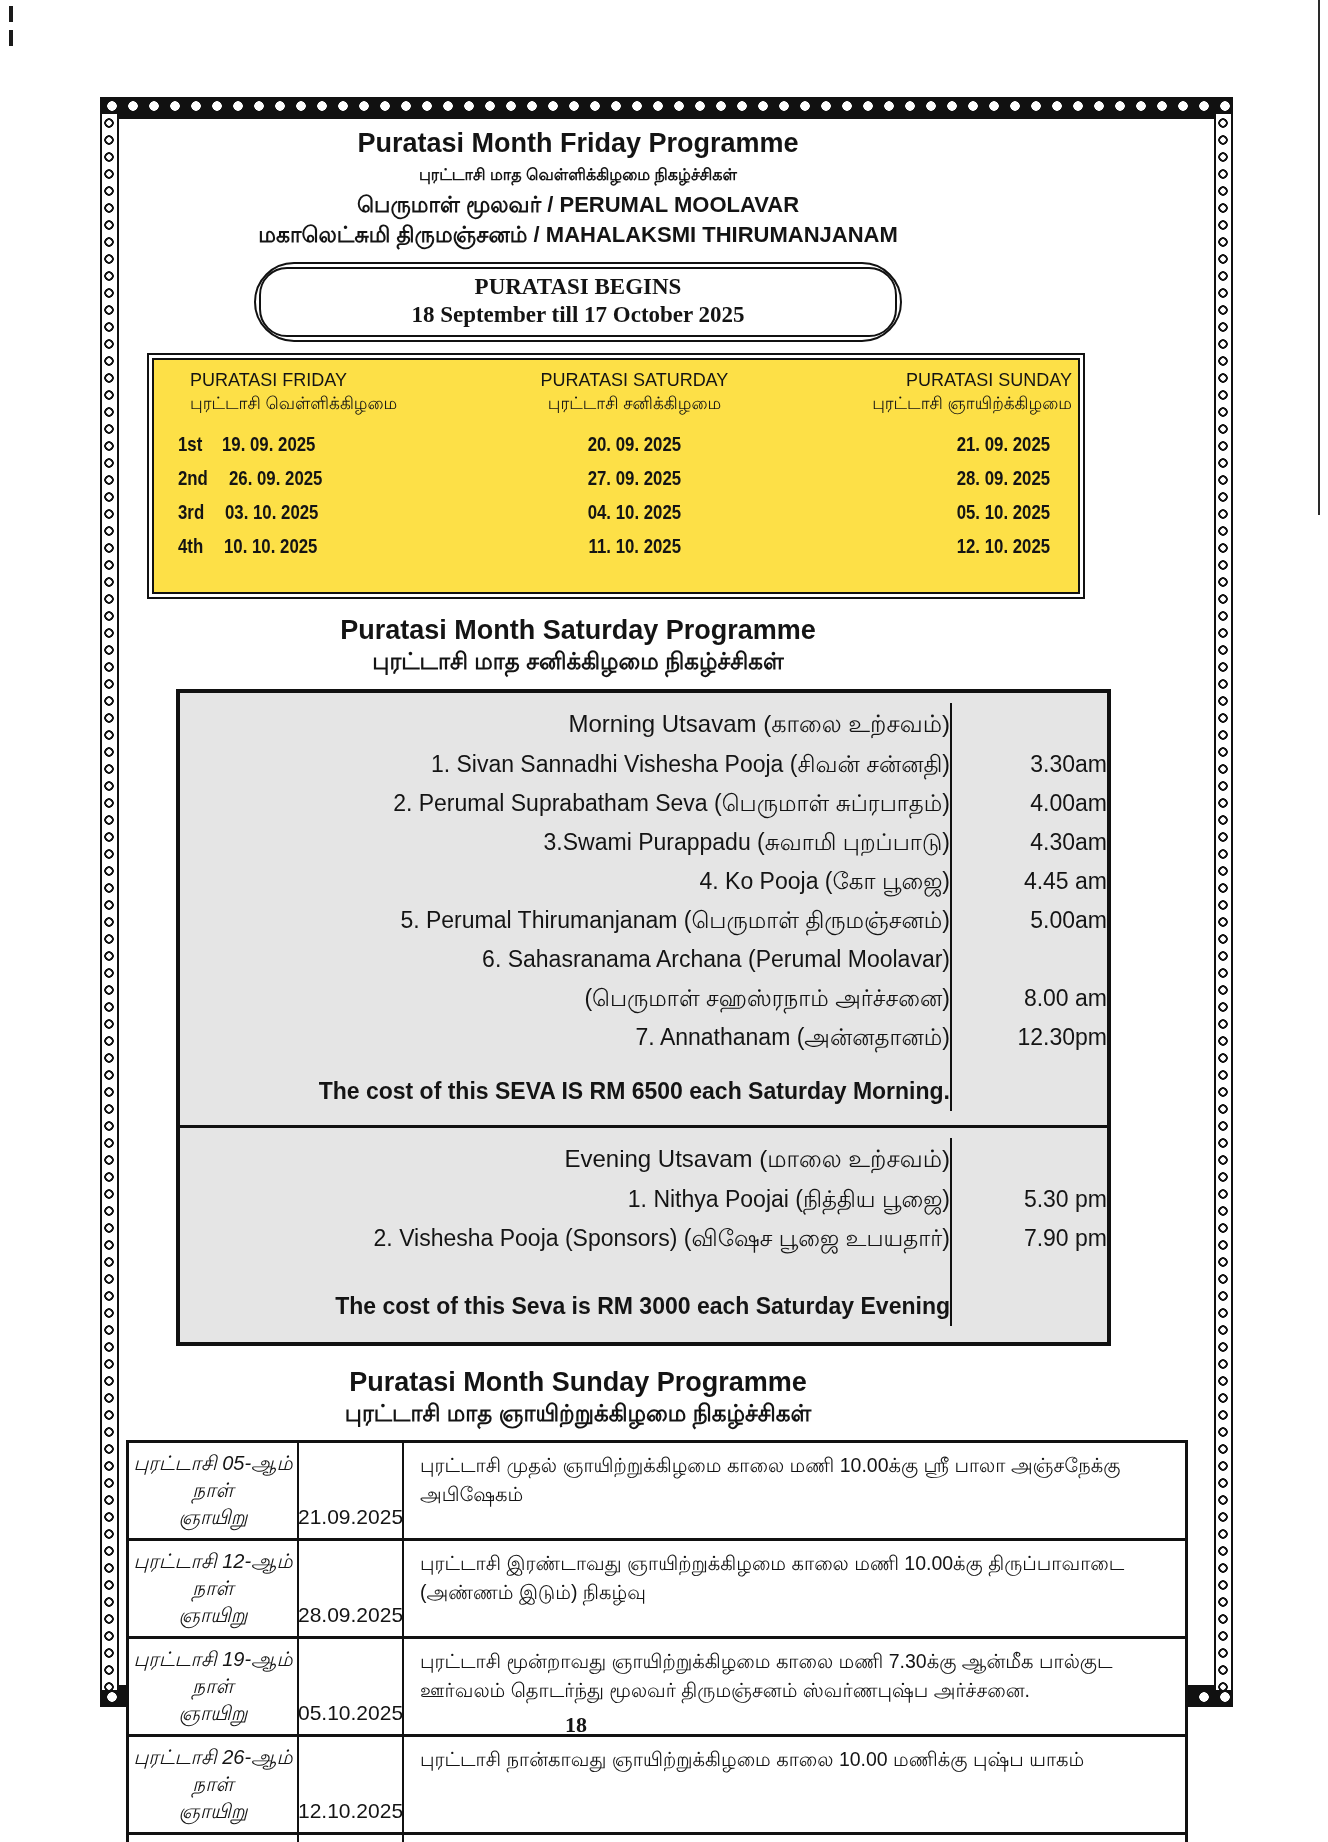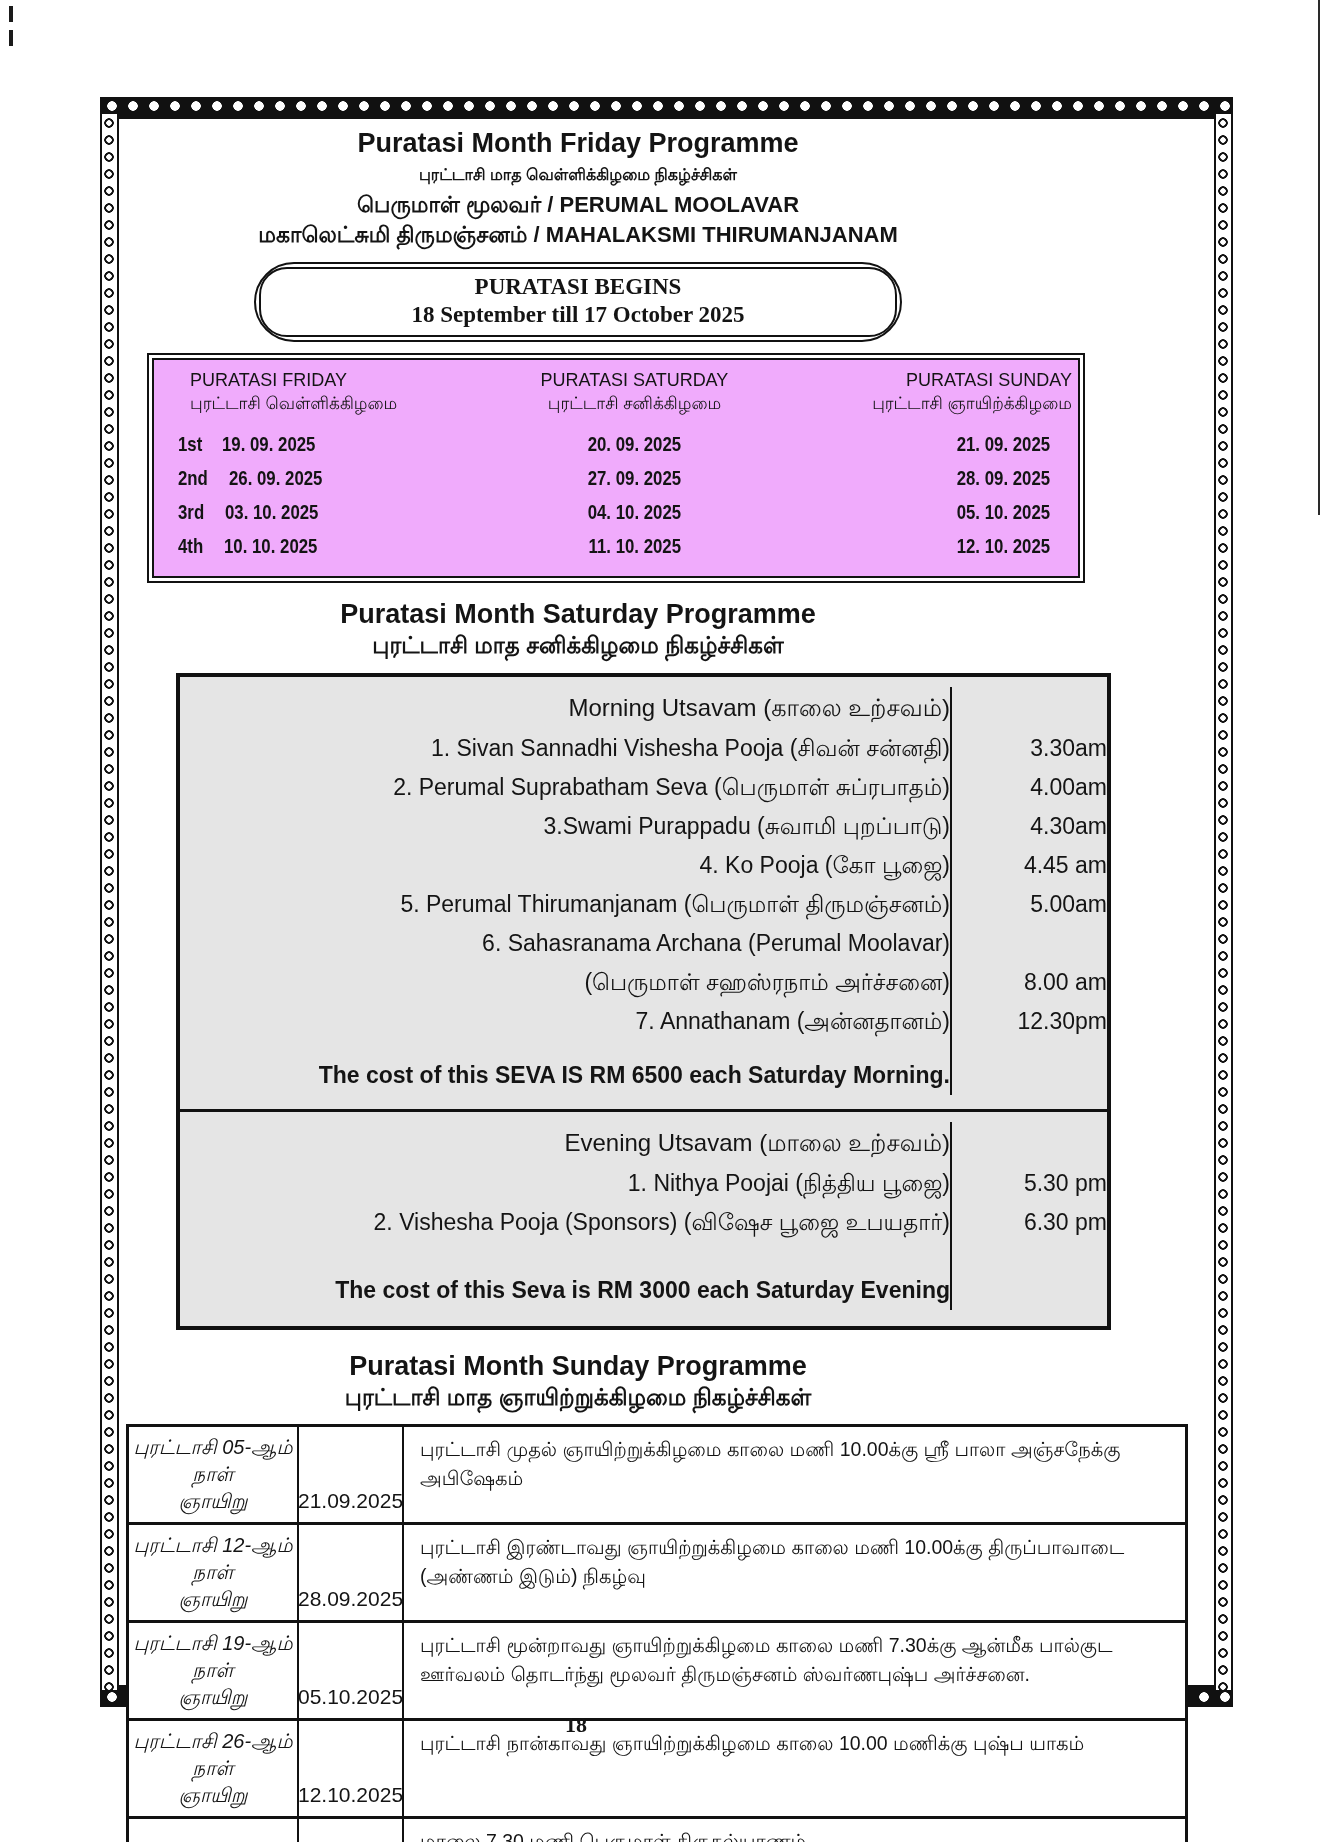"PURATASI FRIDAY" .dates-table { background: #f0abfc -> #fde047; padding: 8px 0 12px -> 8px 0 28px }
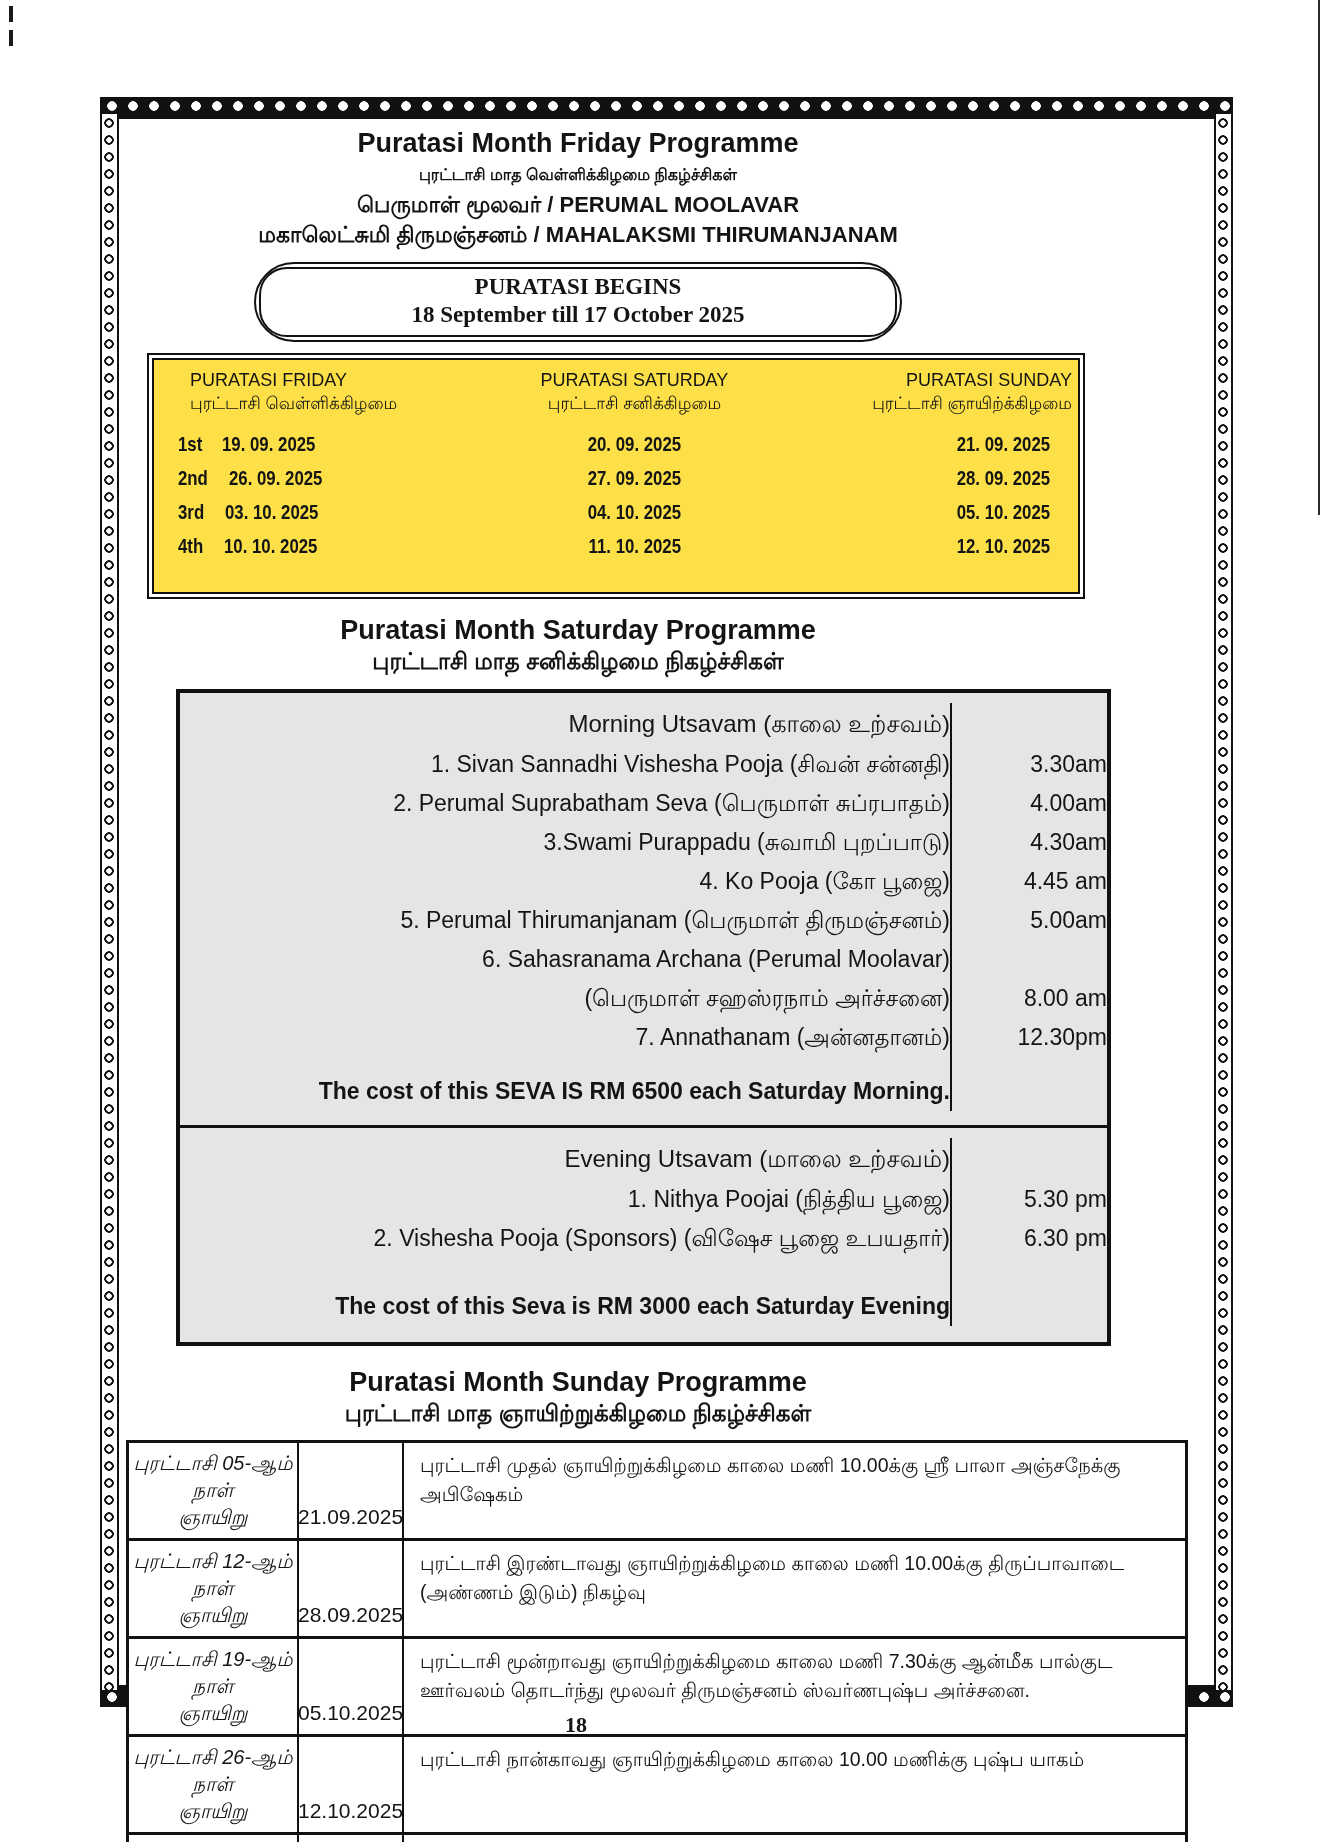"6.30 pm" div.sat-time { text: 6.30 -> 7.90 }
